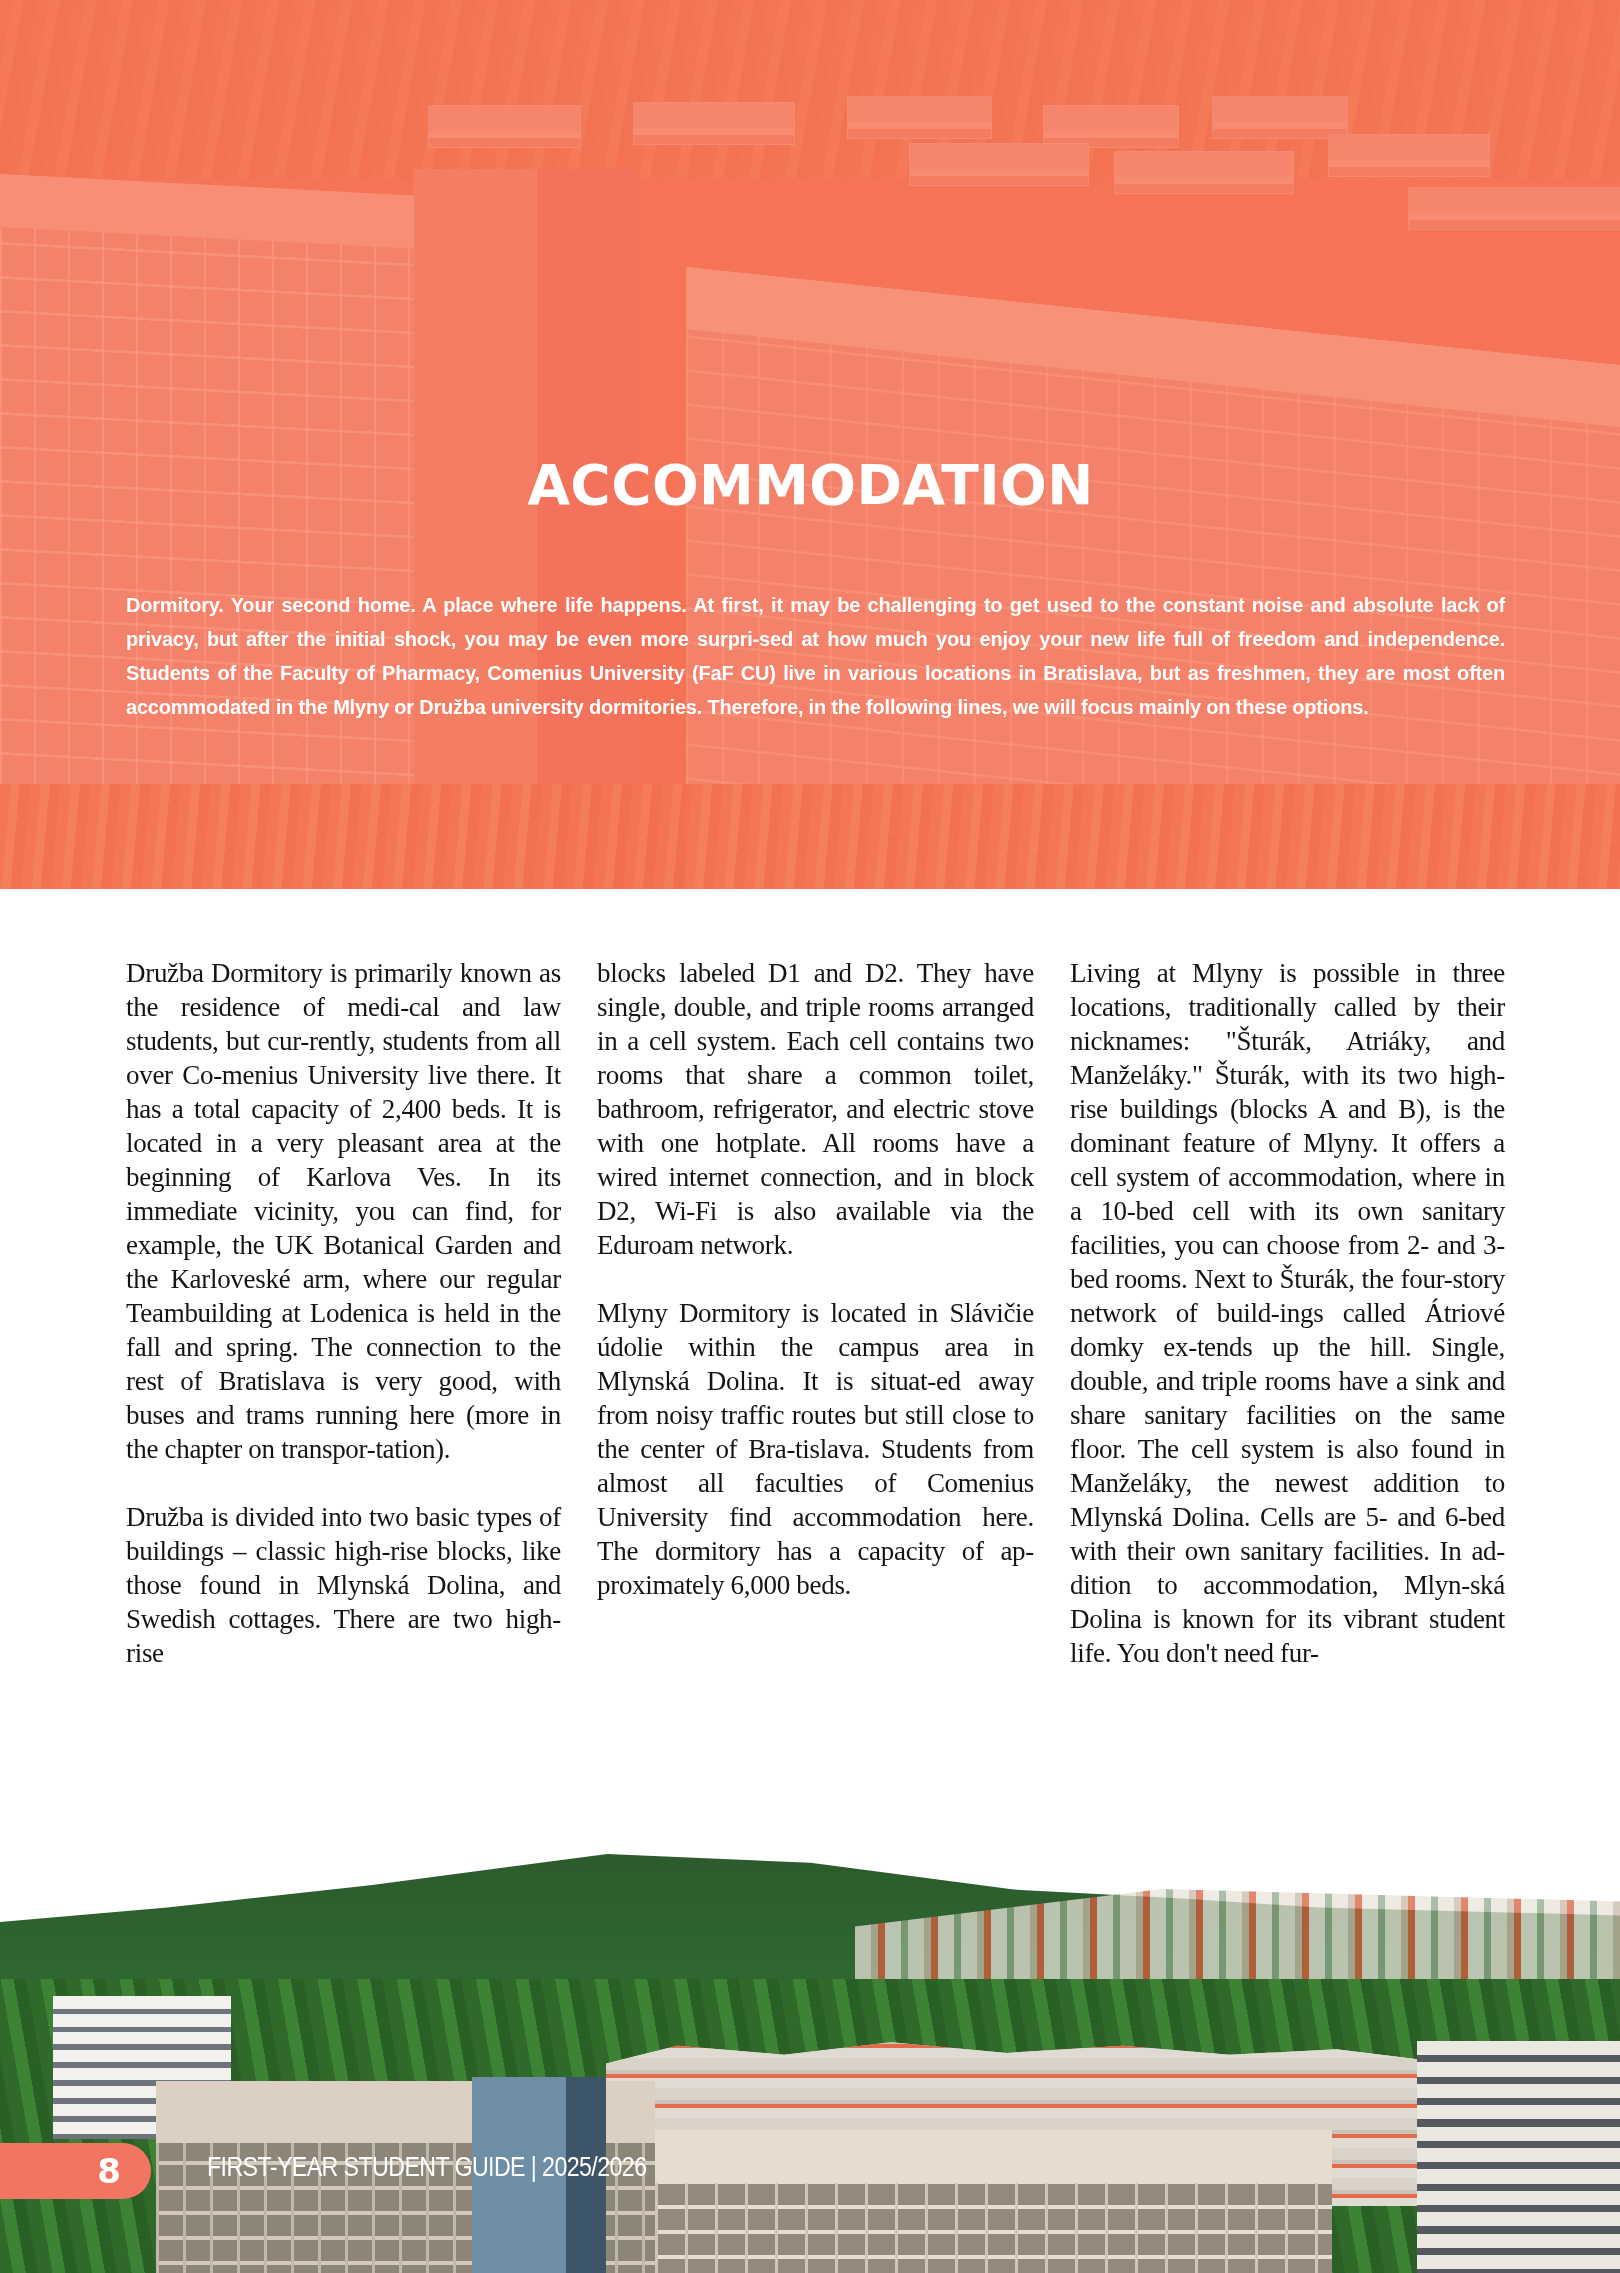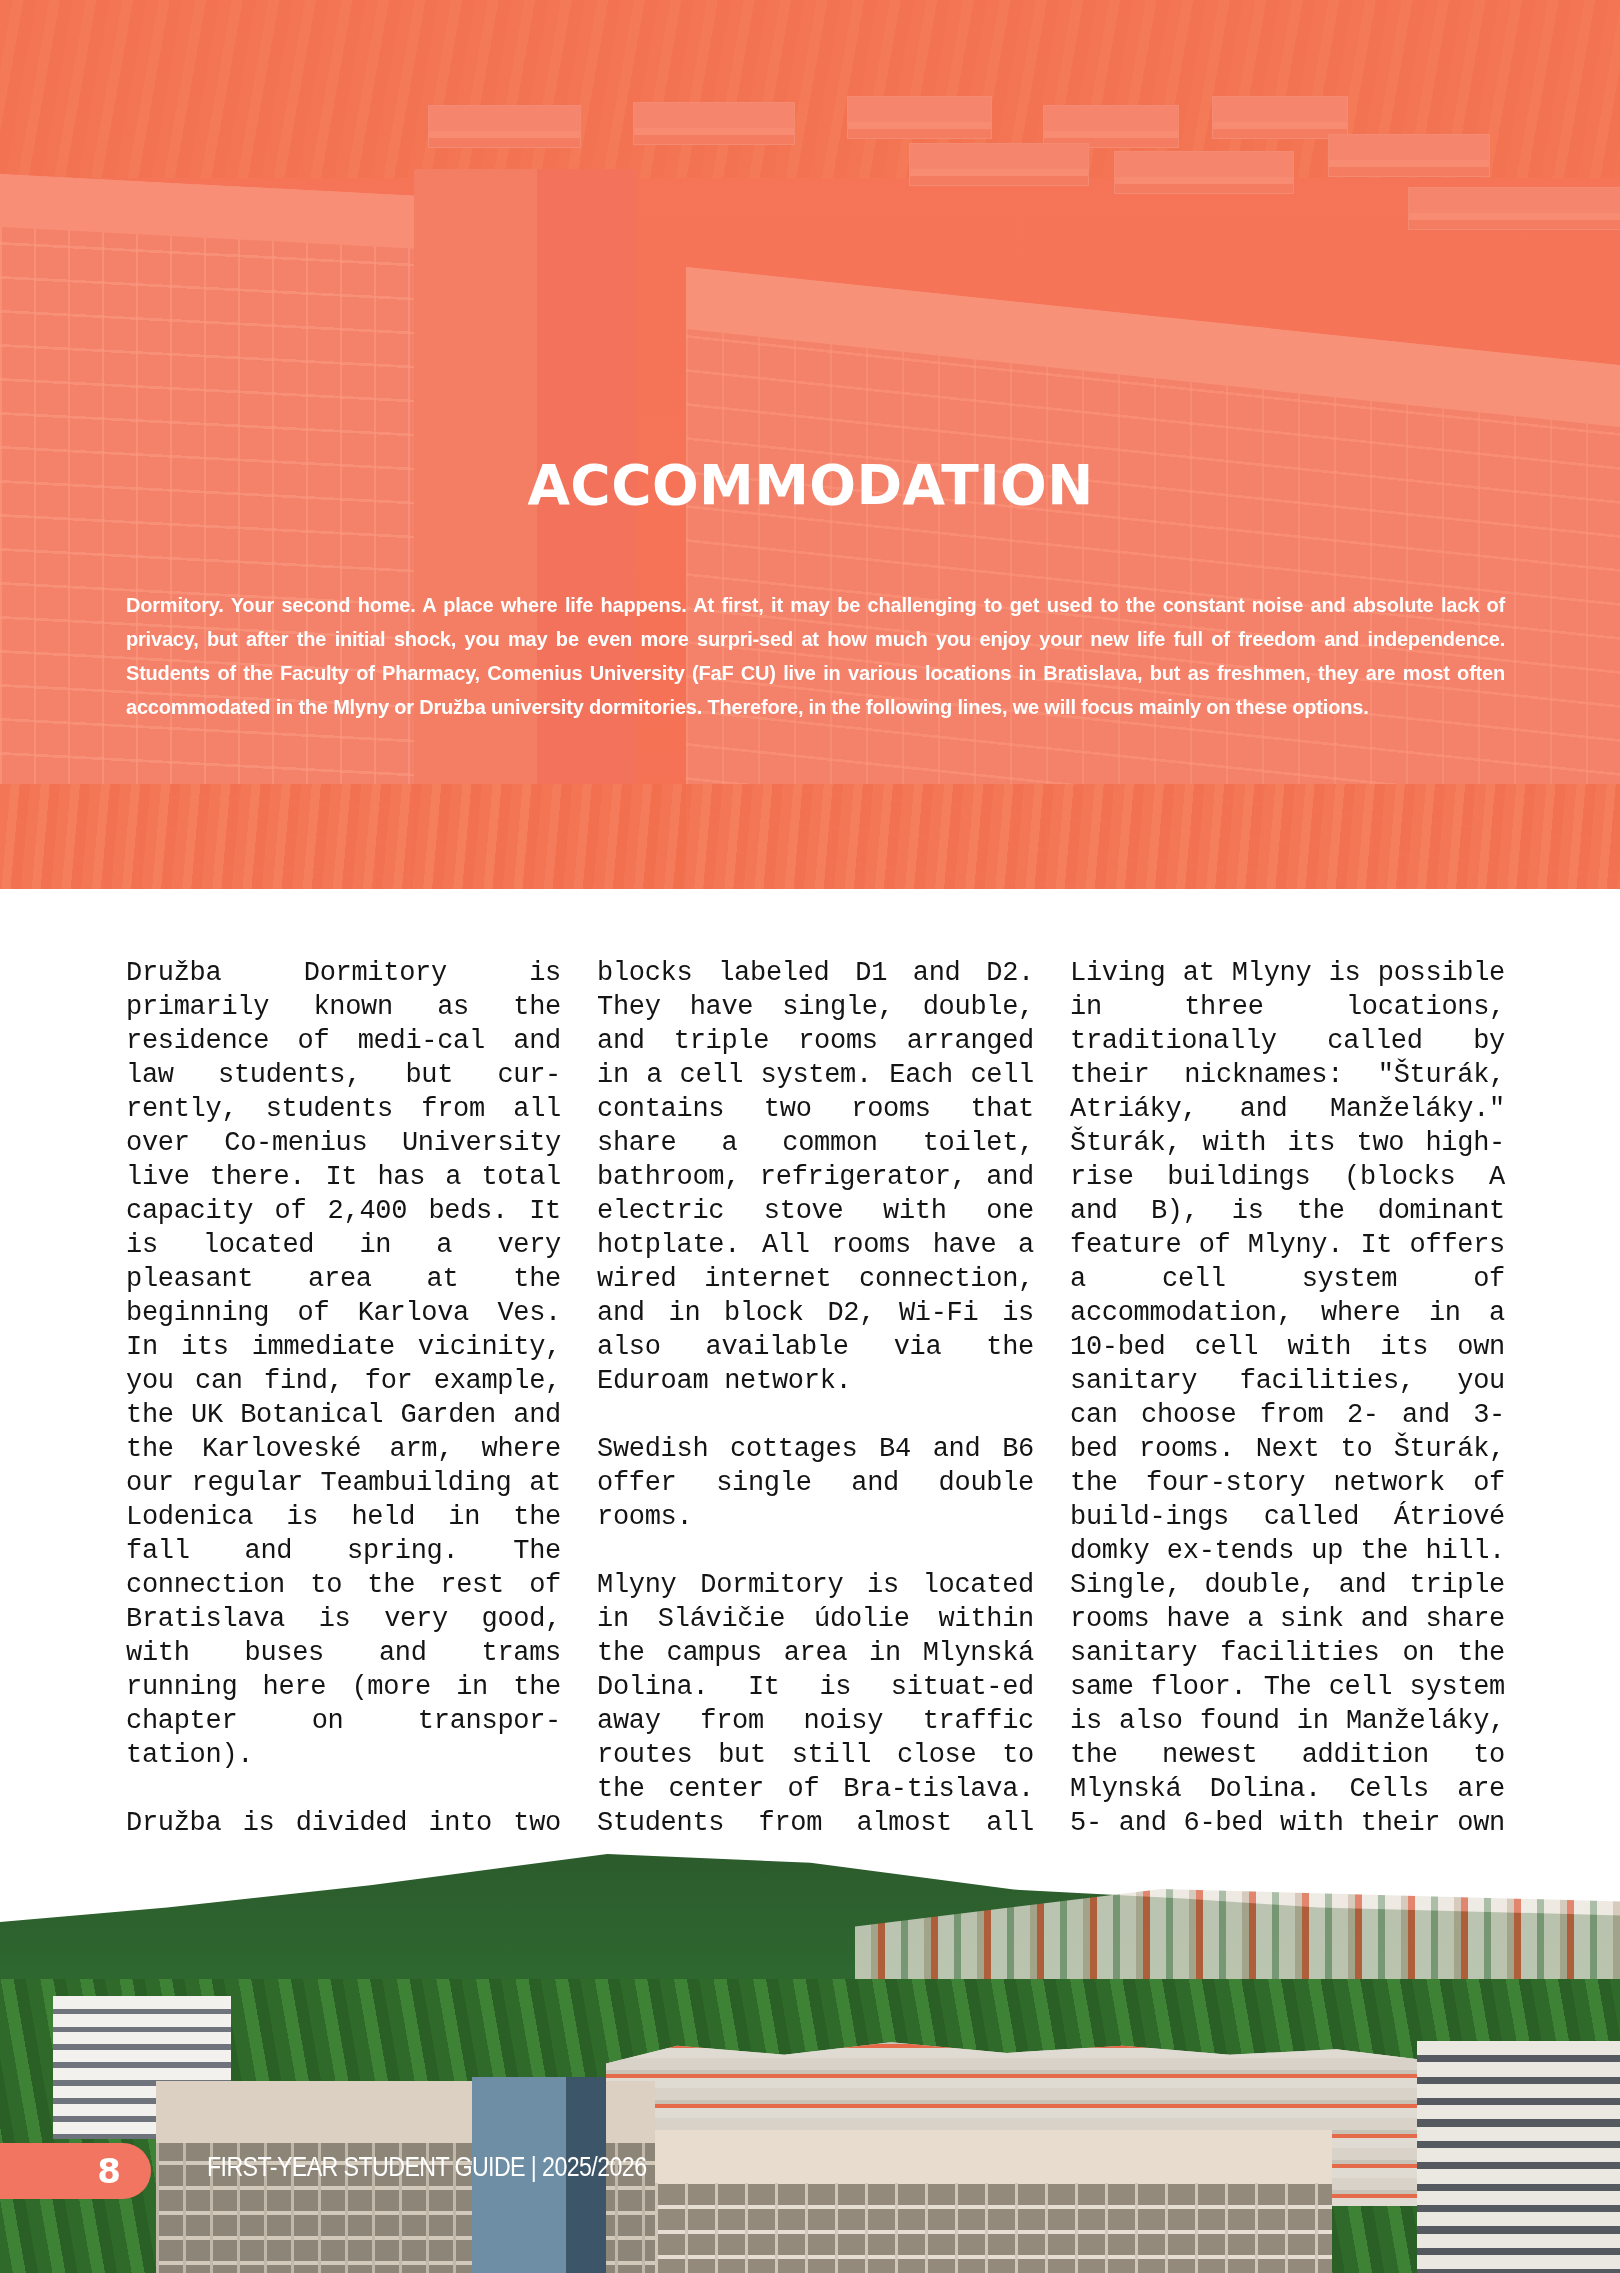"Družba Dormitory is primarily known" .col p { font-family: Liberation Mono, monospace -> Liberation Serif, serif }
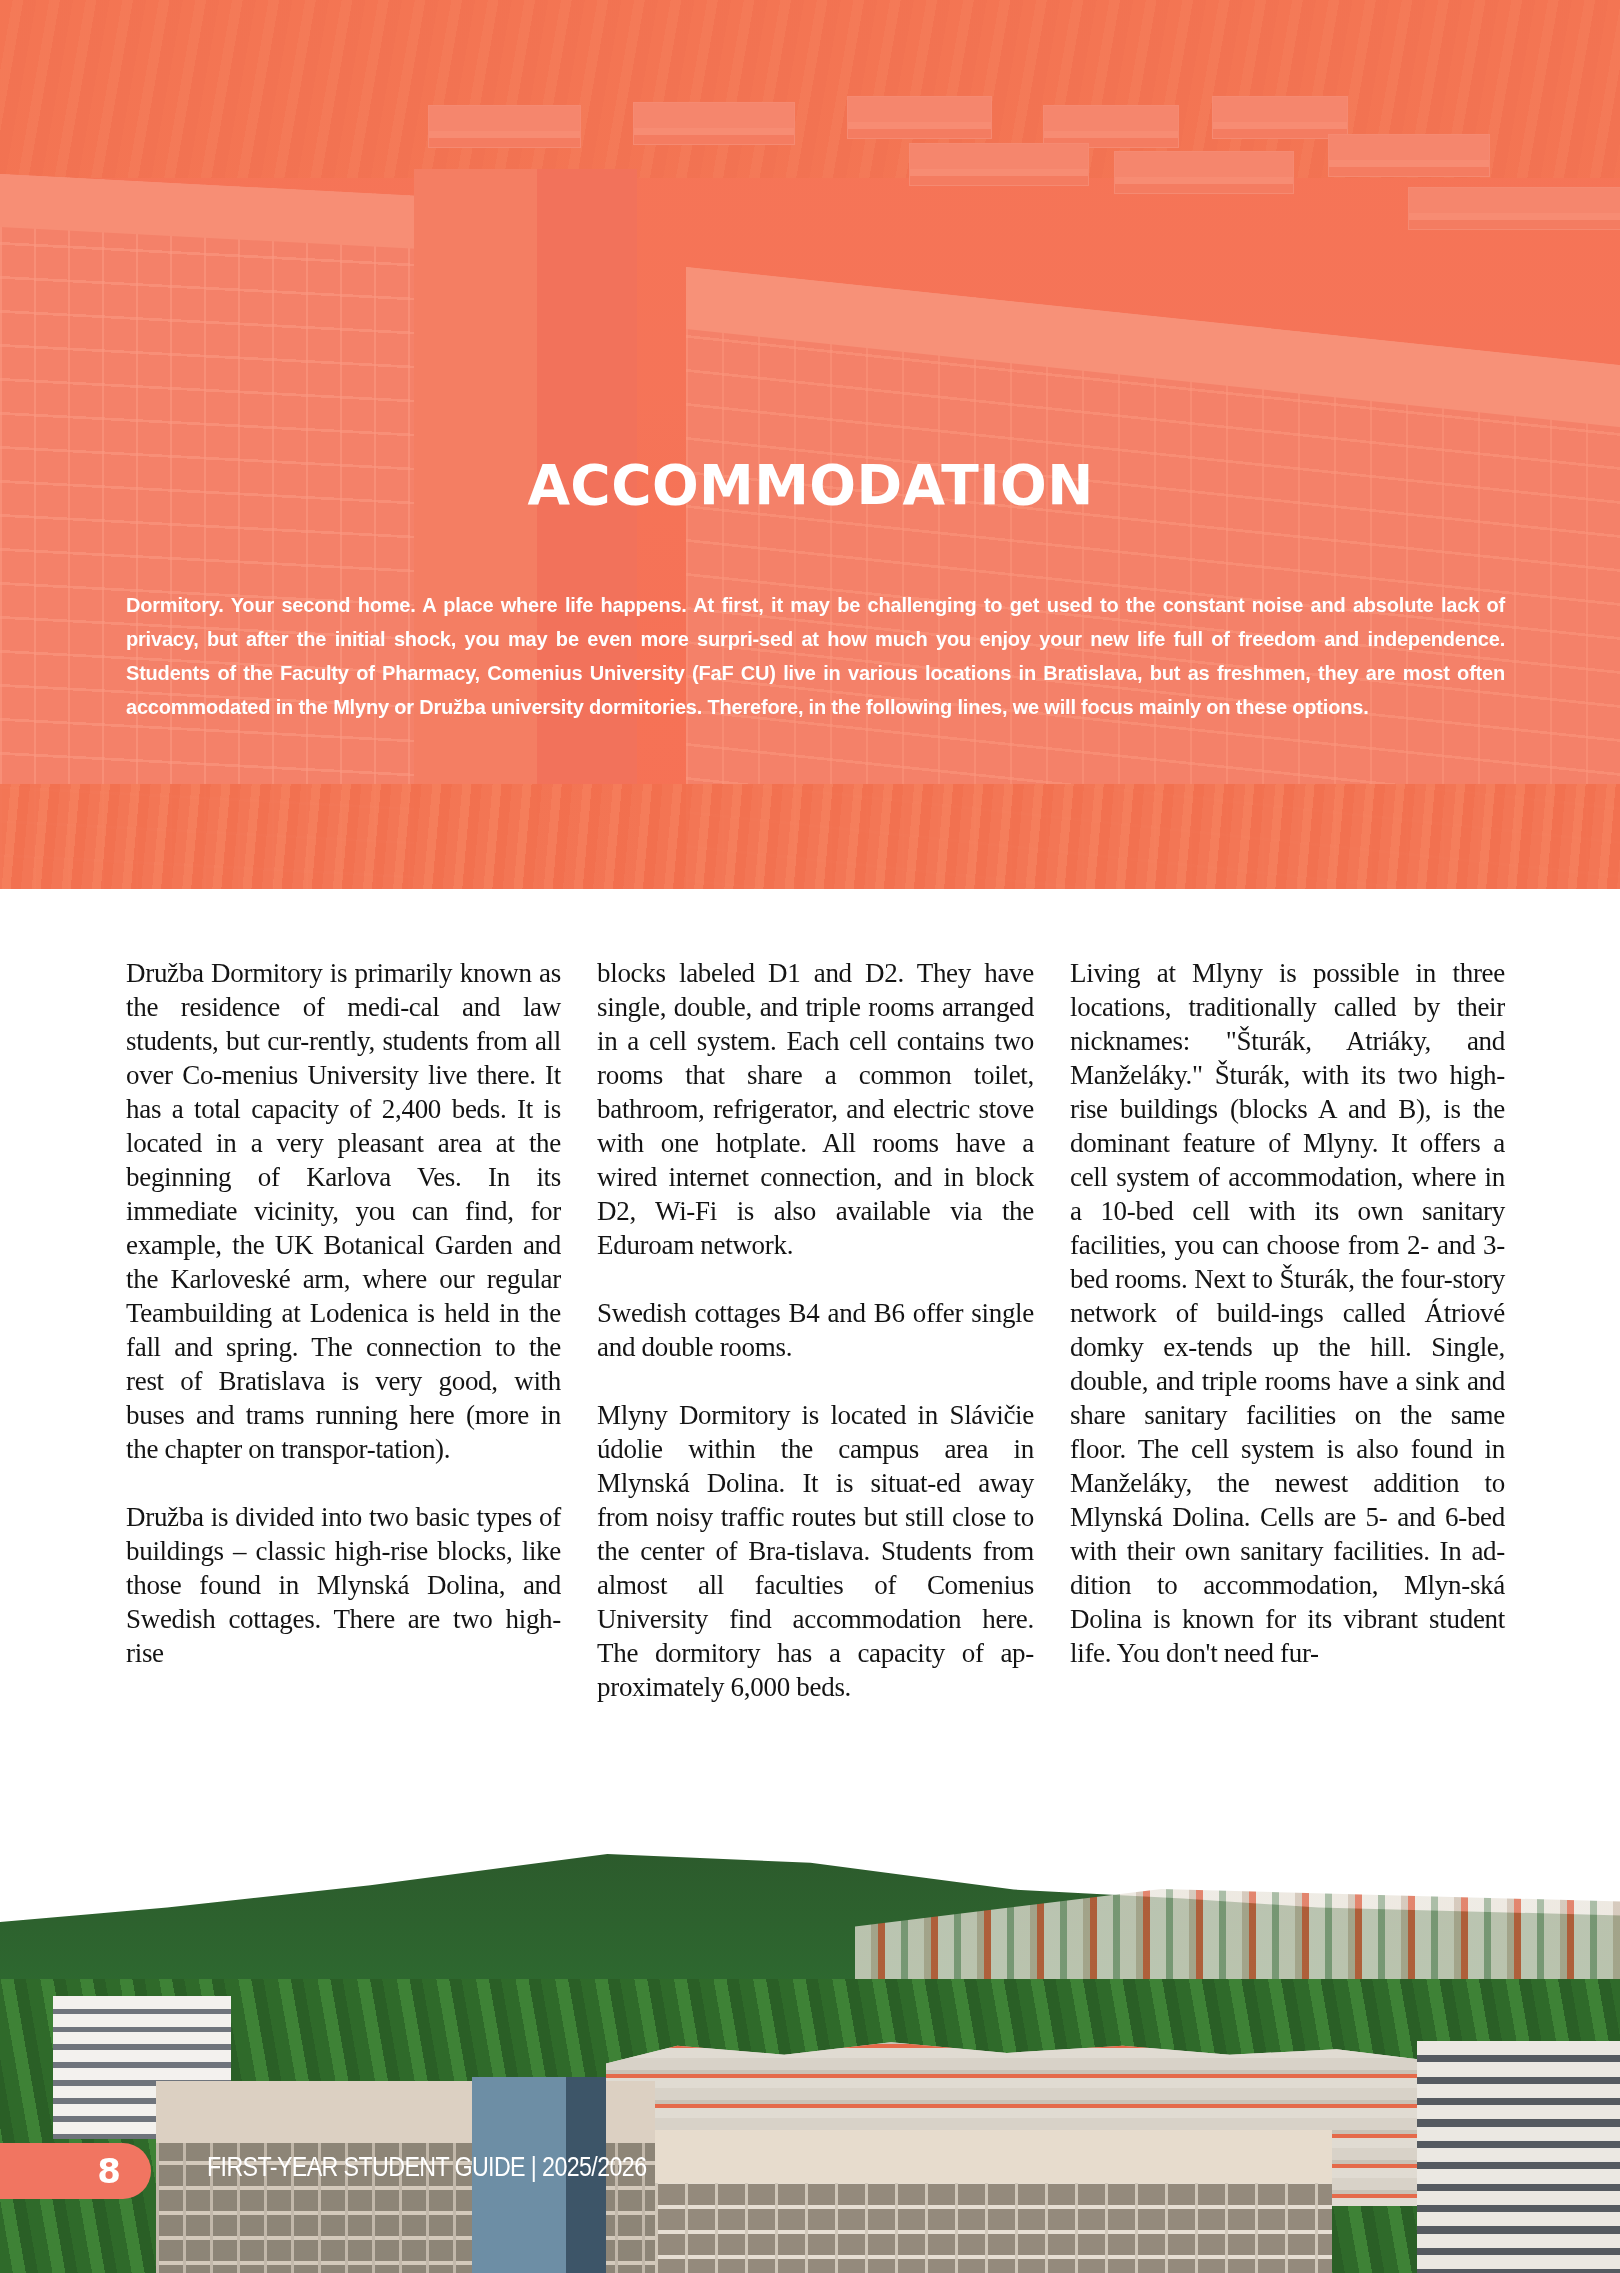"Swedish cottages B4 and B6" p { html: <p>Swedish cottages B4 and B6 offer single and double rooms.</p> -> none }
